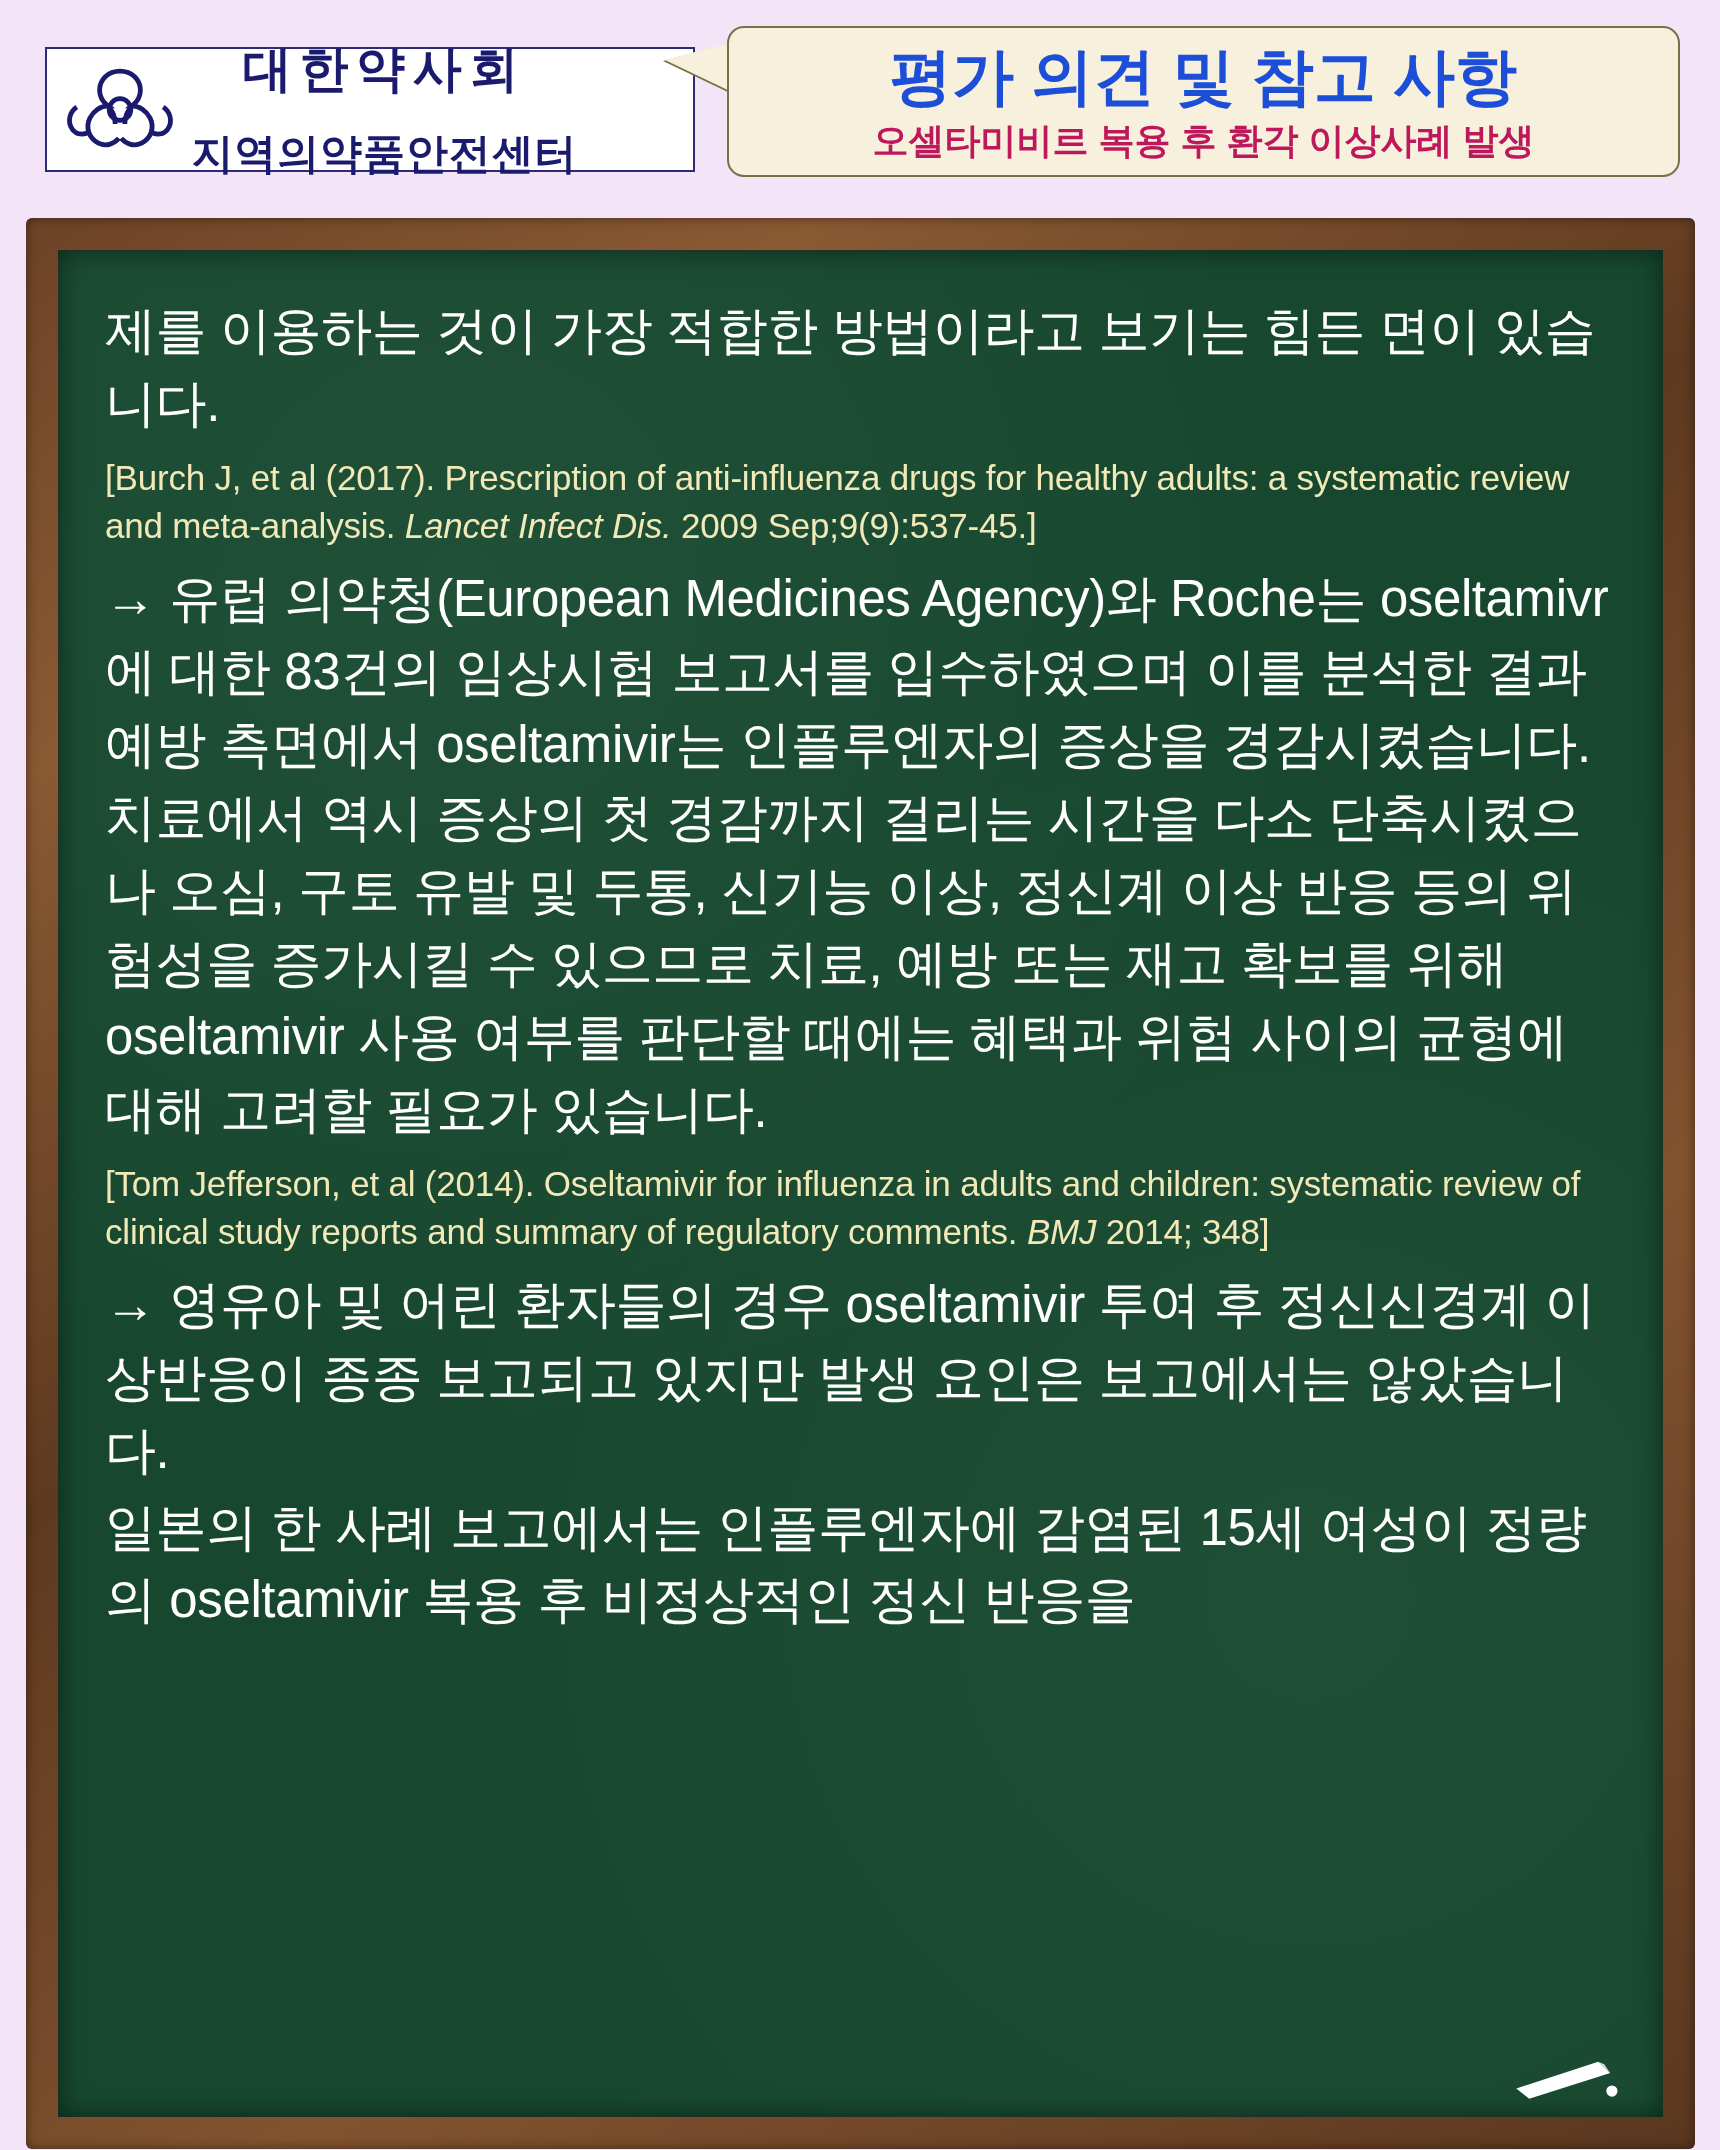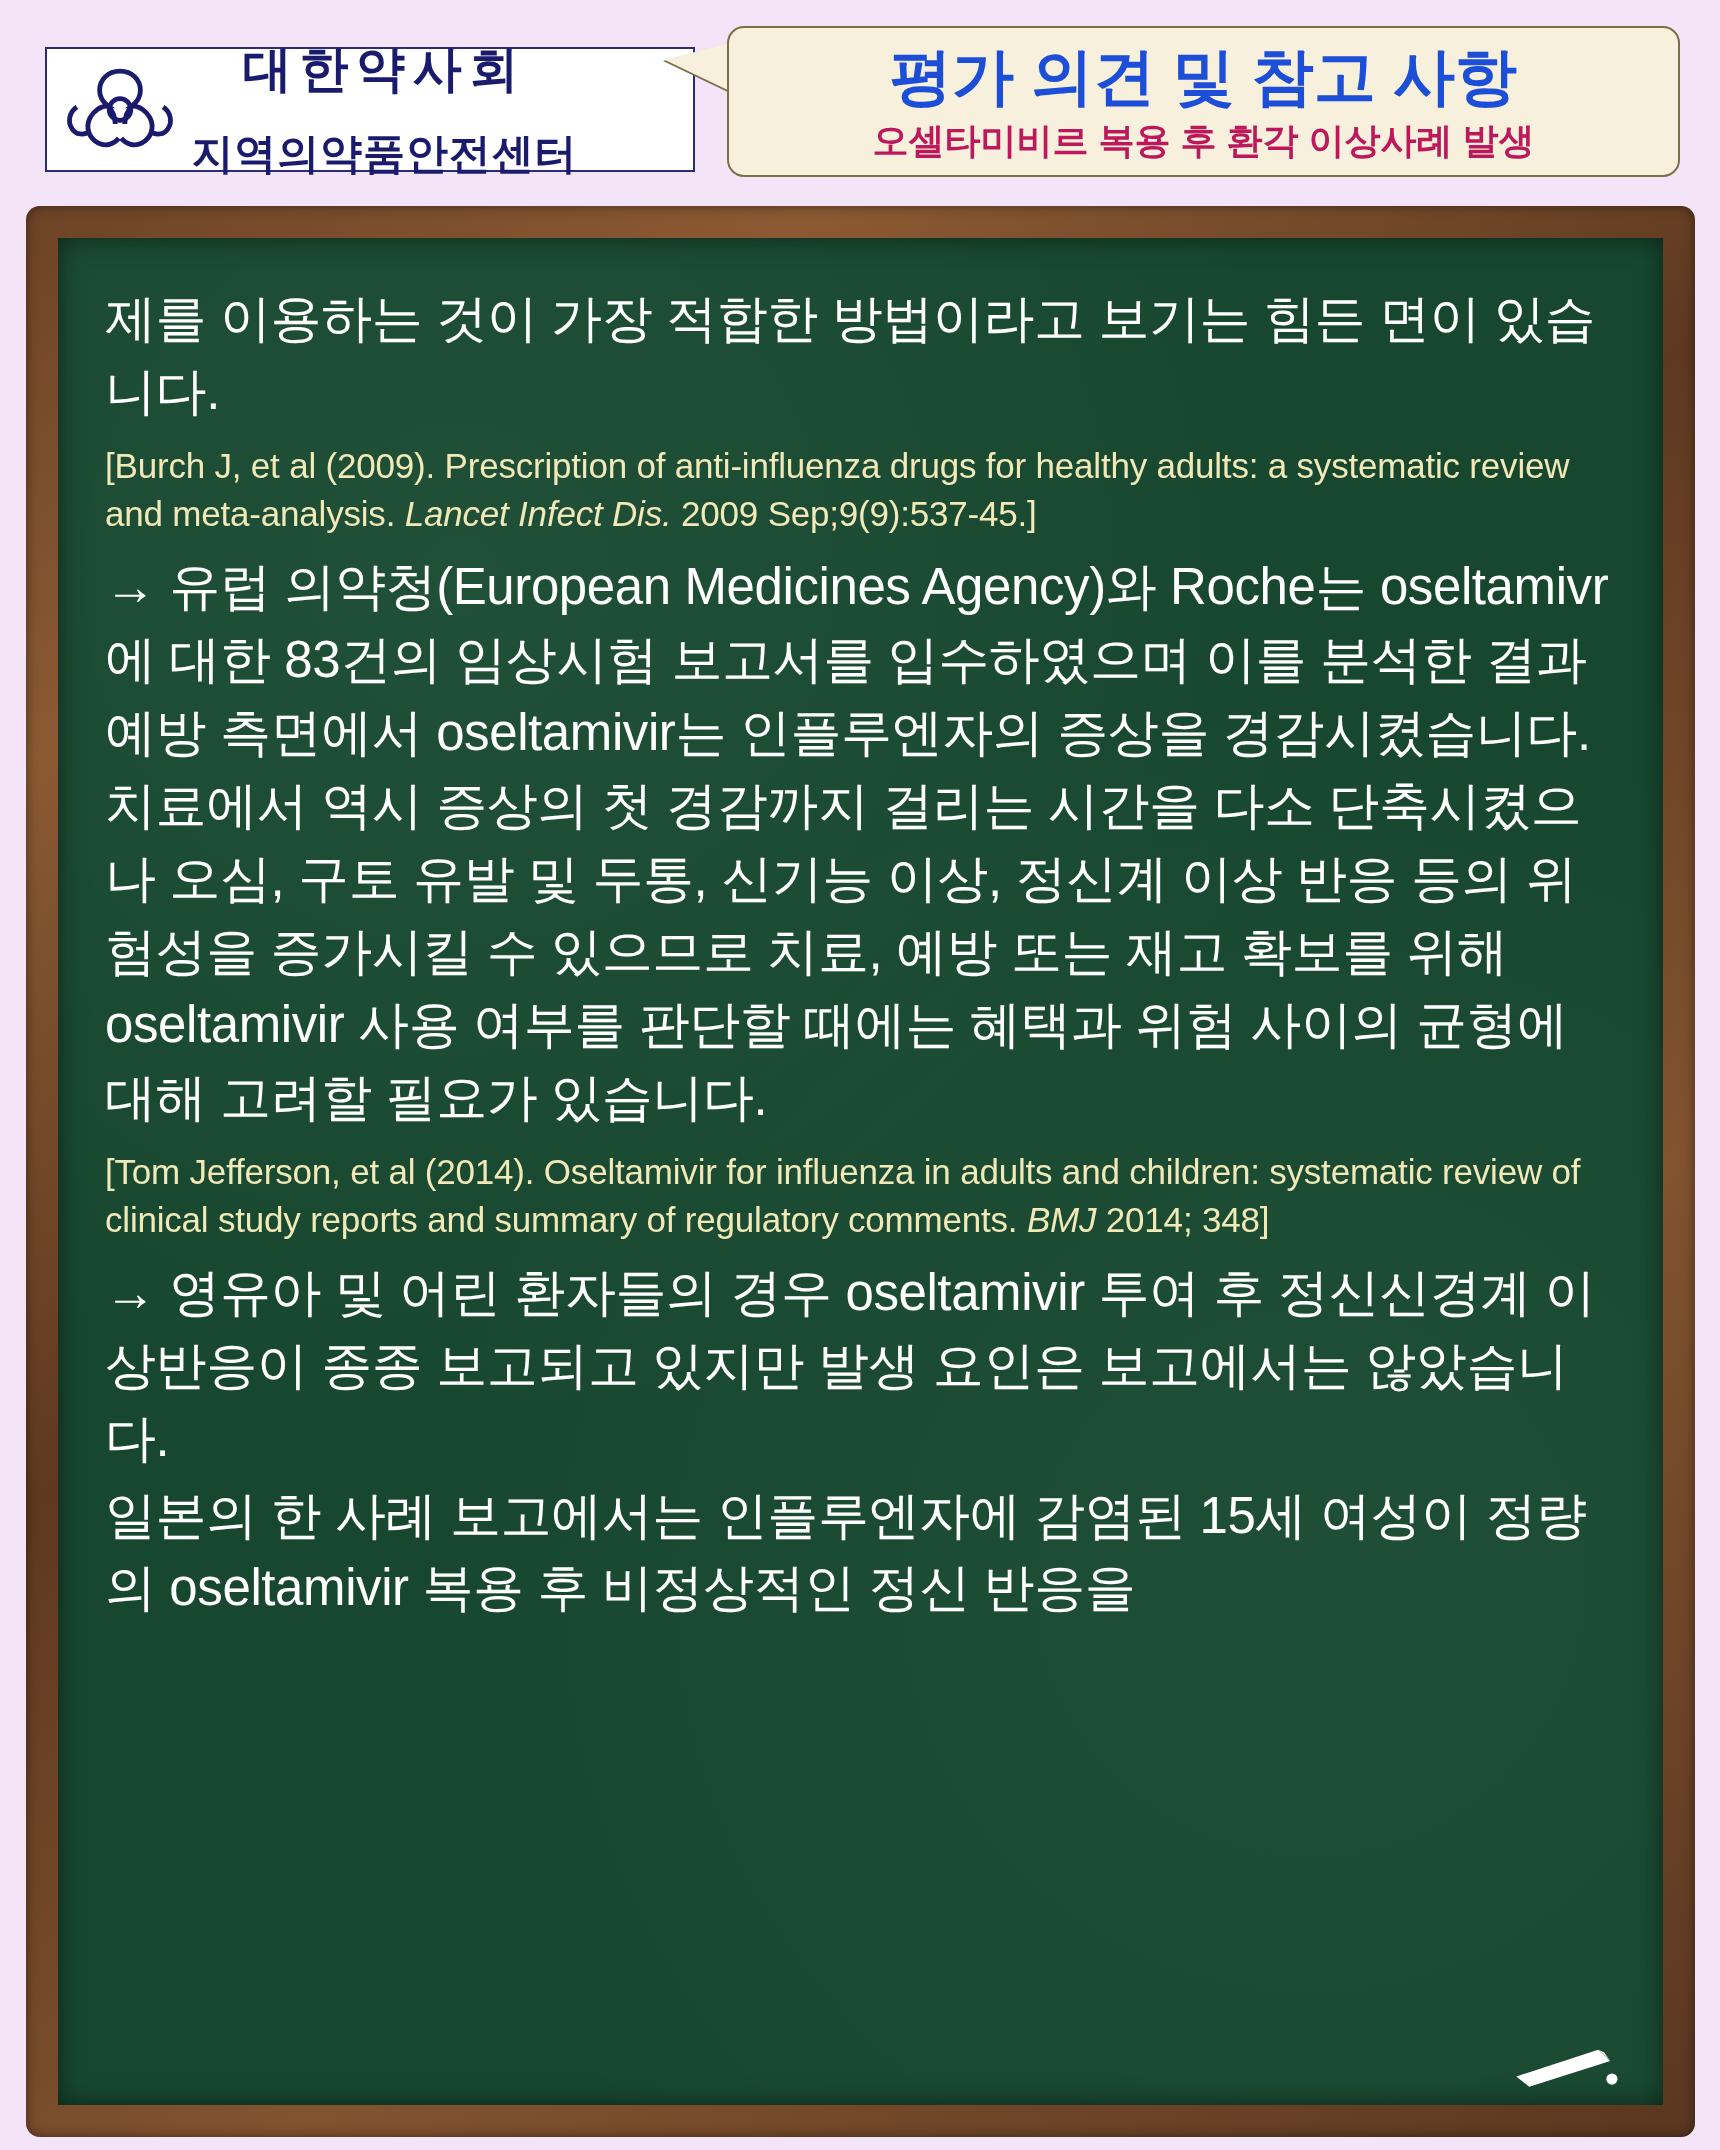"제를 이용하는 것이 가장 적합한" .board-frame { border-radius: 14px -> 6px; top: 206px -> 218px }
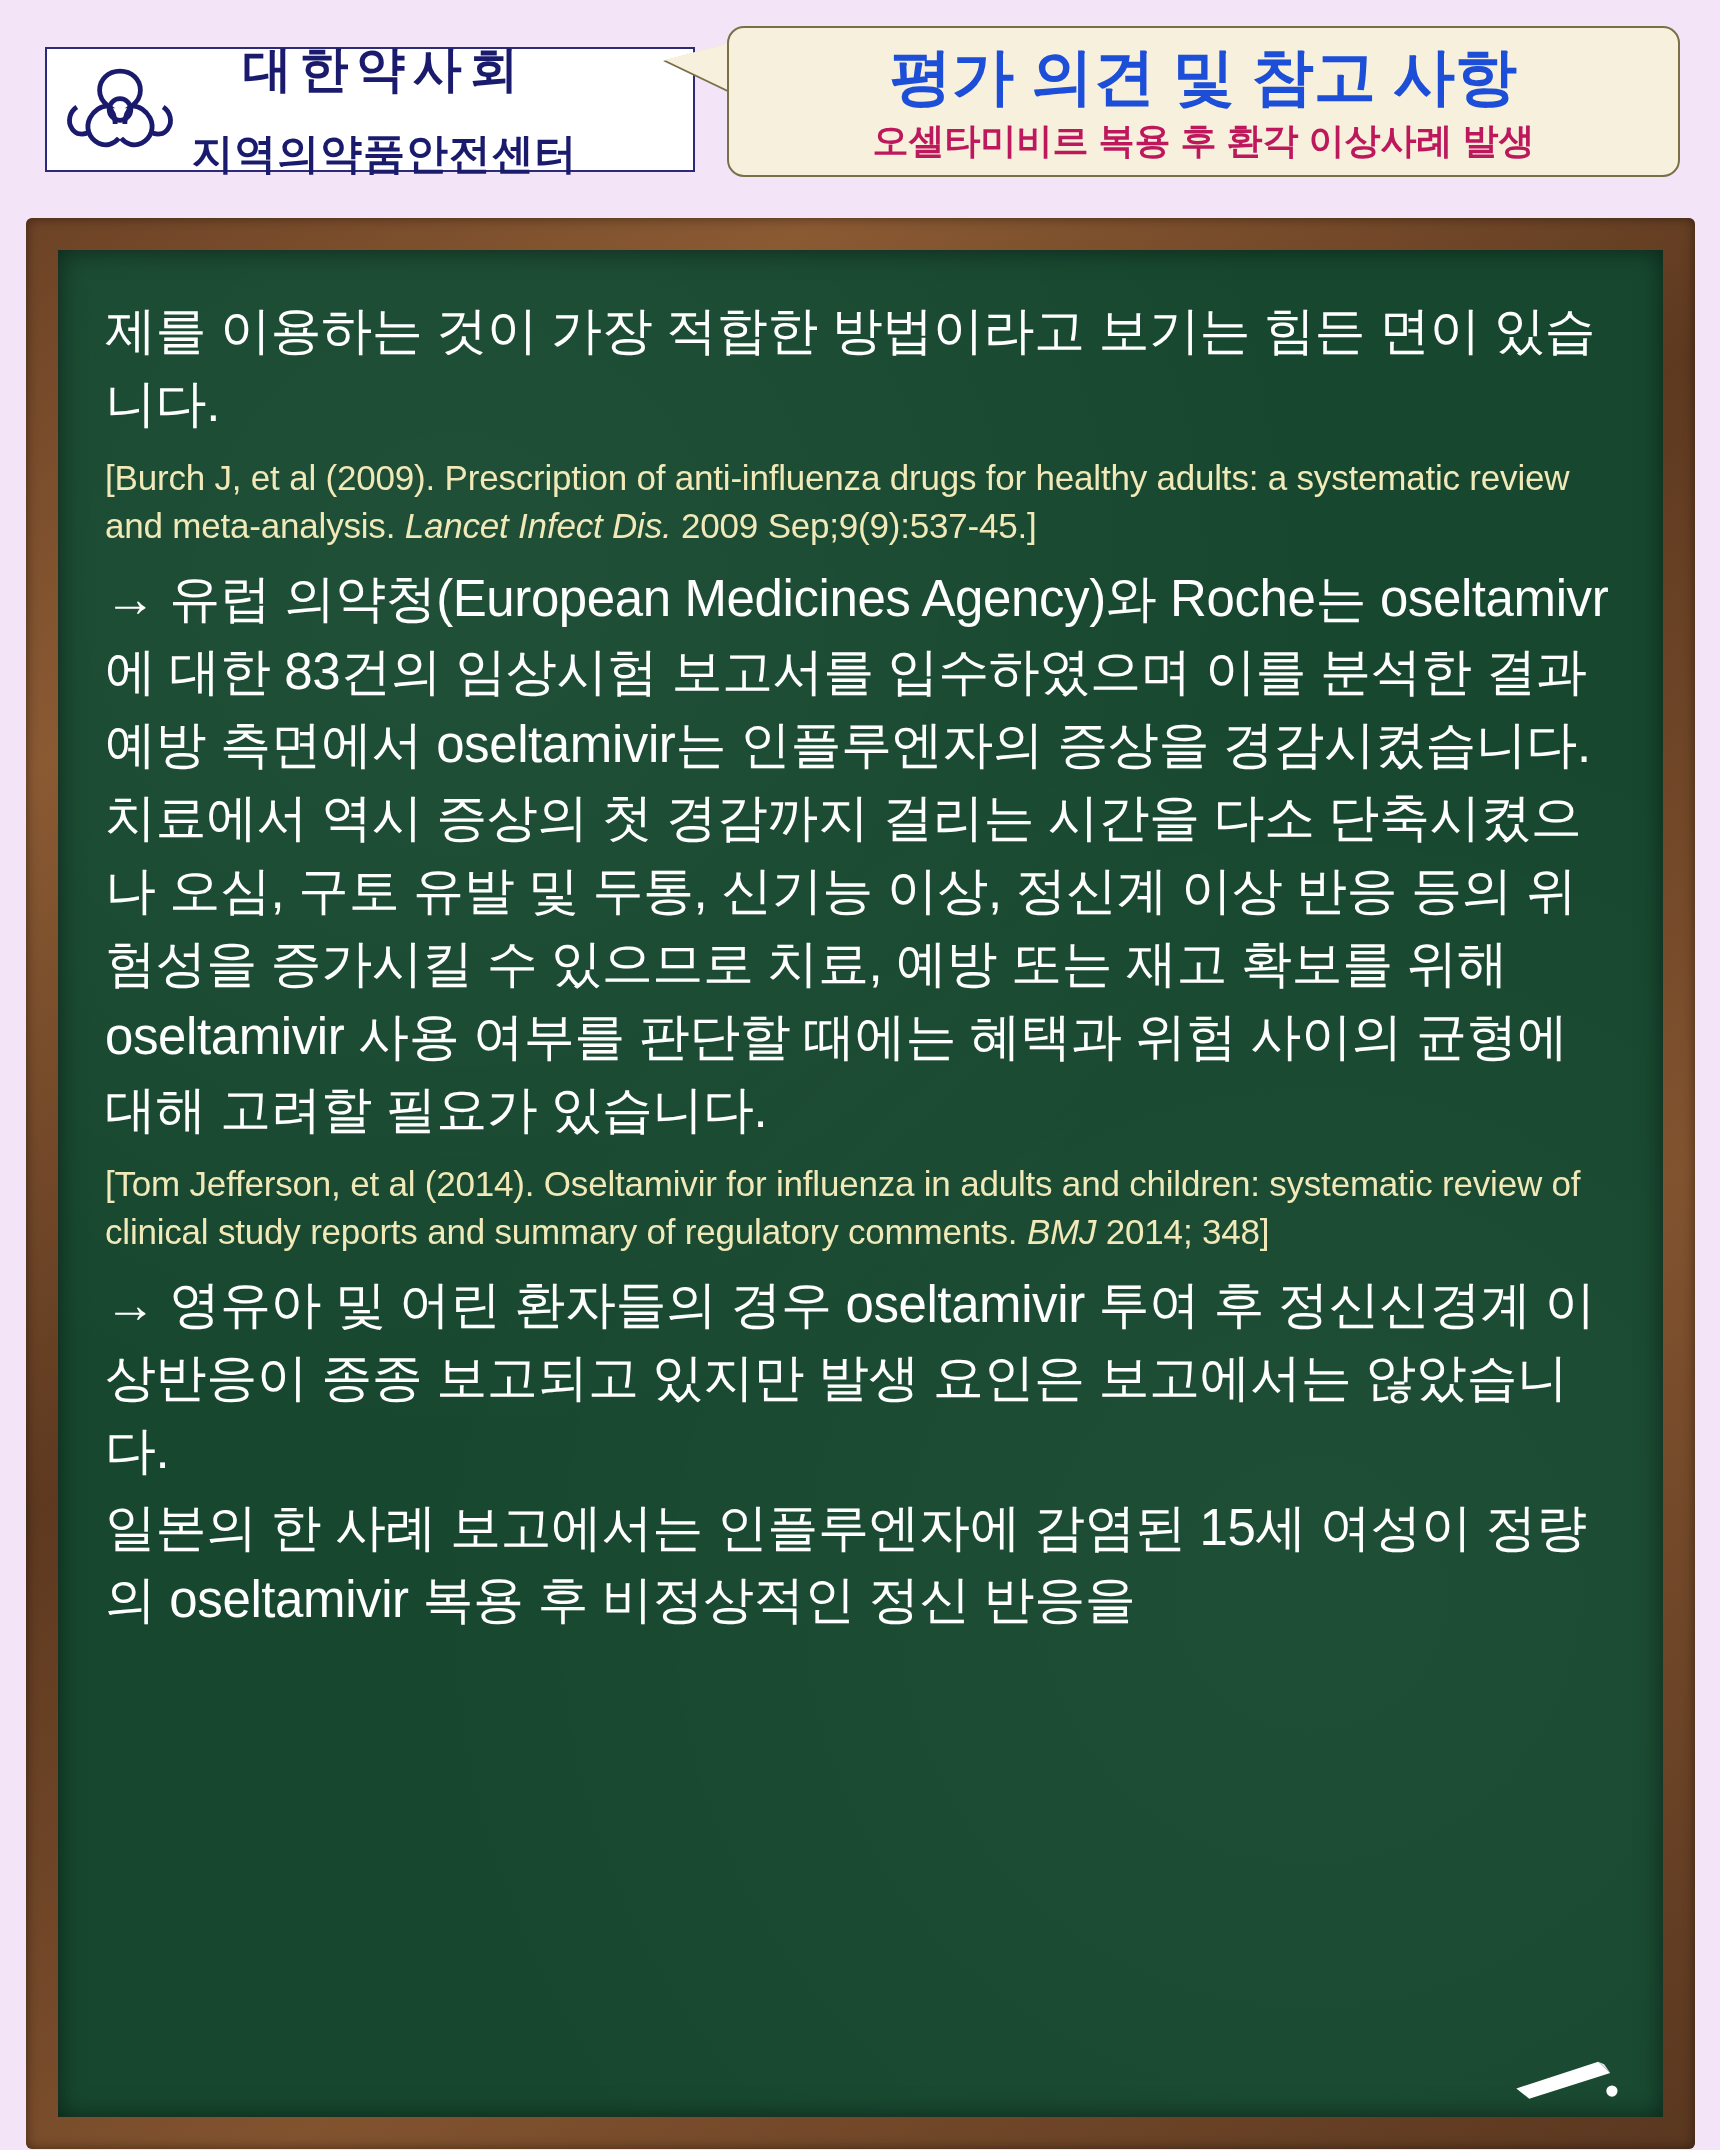"[Burch J, et al (2009)." span { text: 2009 -> 2017 }
